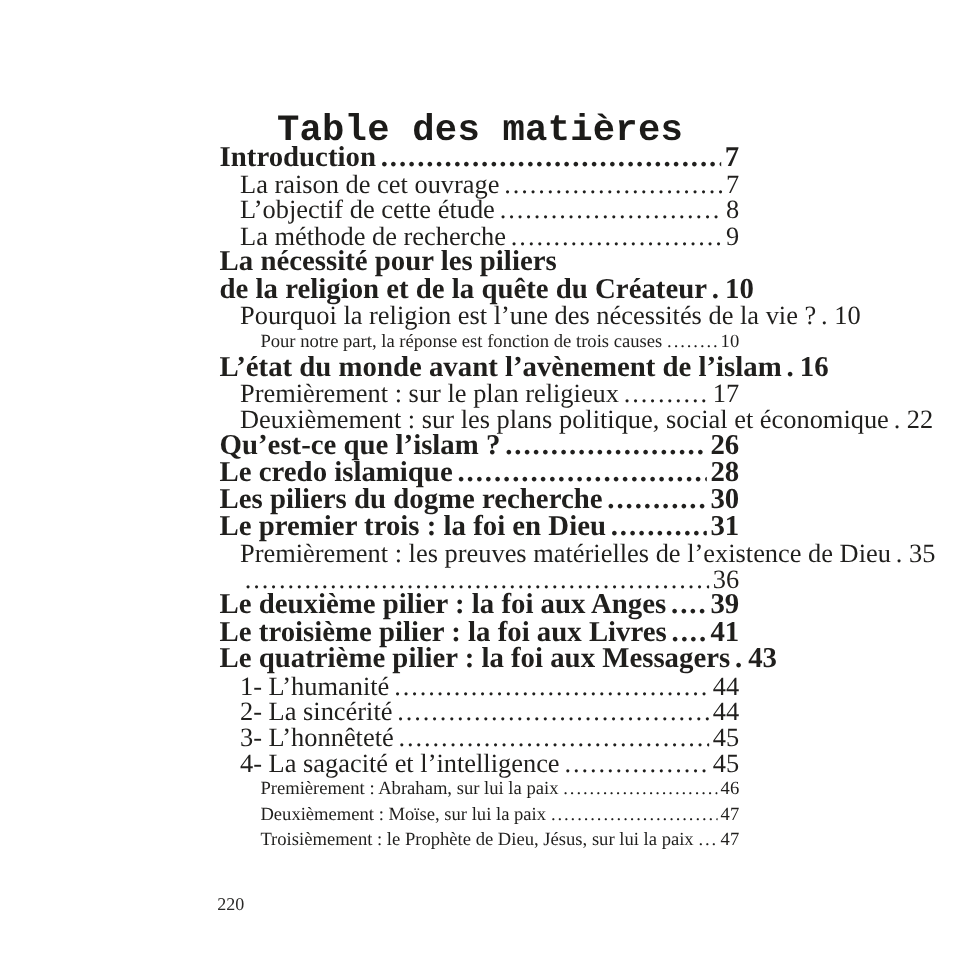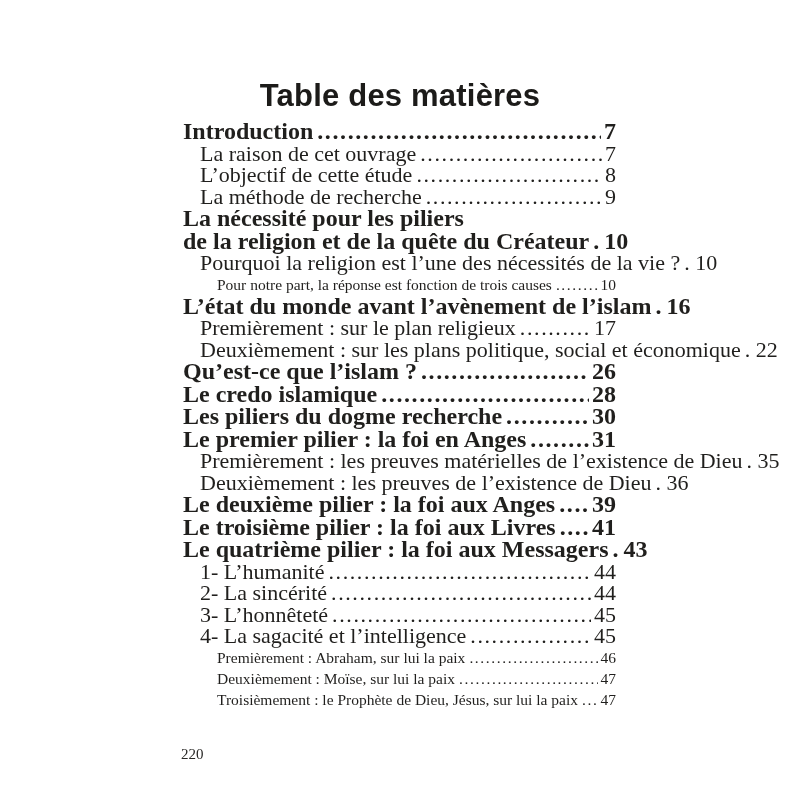"Table des matières" .title { font-family: Liberation Sans, sans-serif -> Liberation Mono, monospace; top: 57px -> 71px }
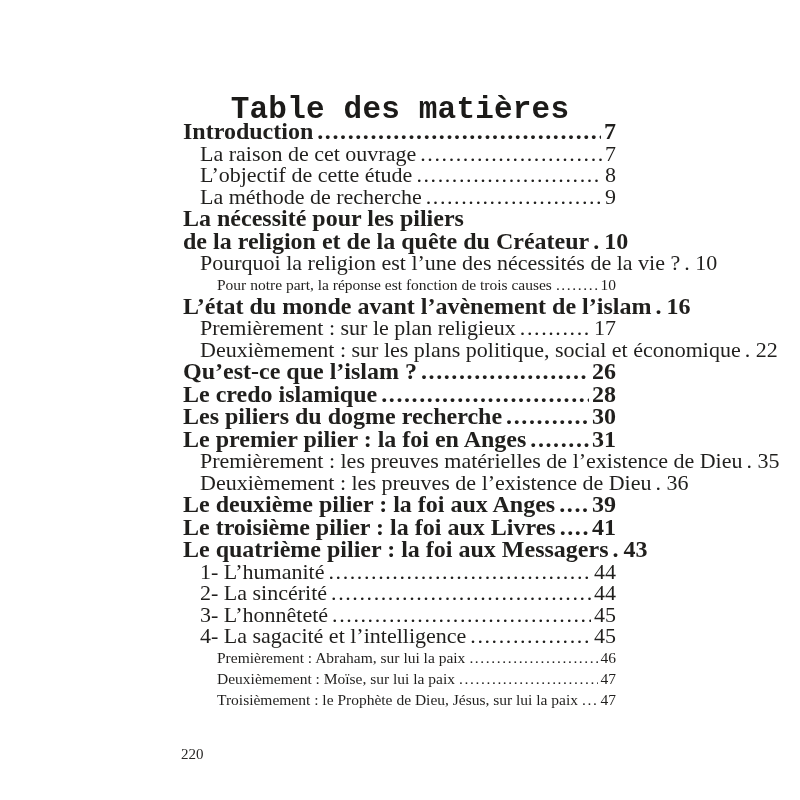"Le premier pilier : la" span.label { text: pilier : la foi en Anges -> trois : la foi en Dieu }
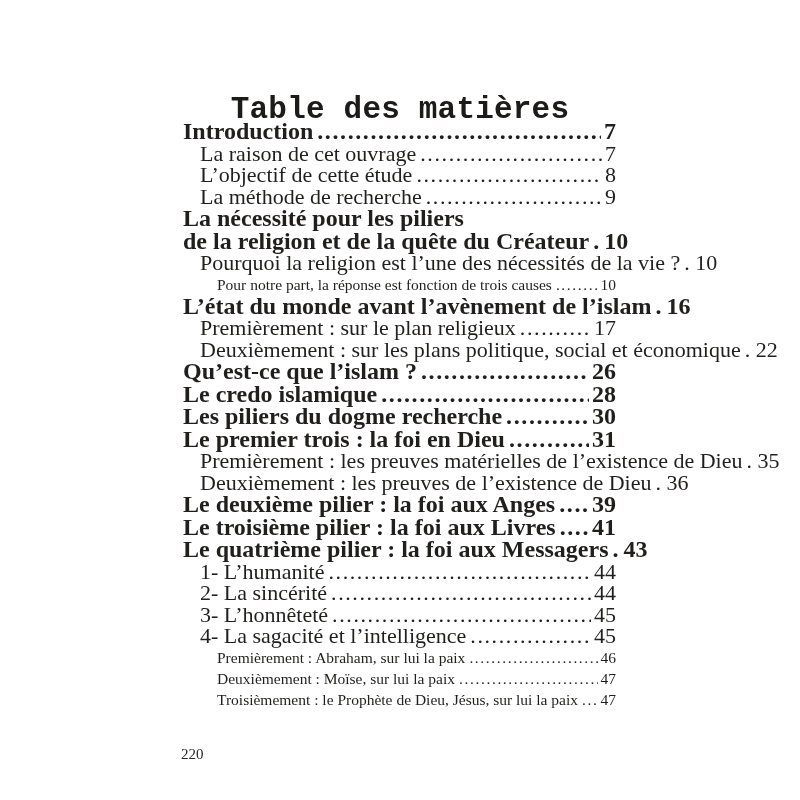"Deuxièmement : les preuves de" span.label { html: <span>Deuxièmement : les preuves de l’existence de Dieu</span> -> none }
